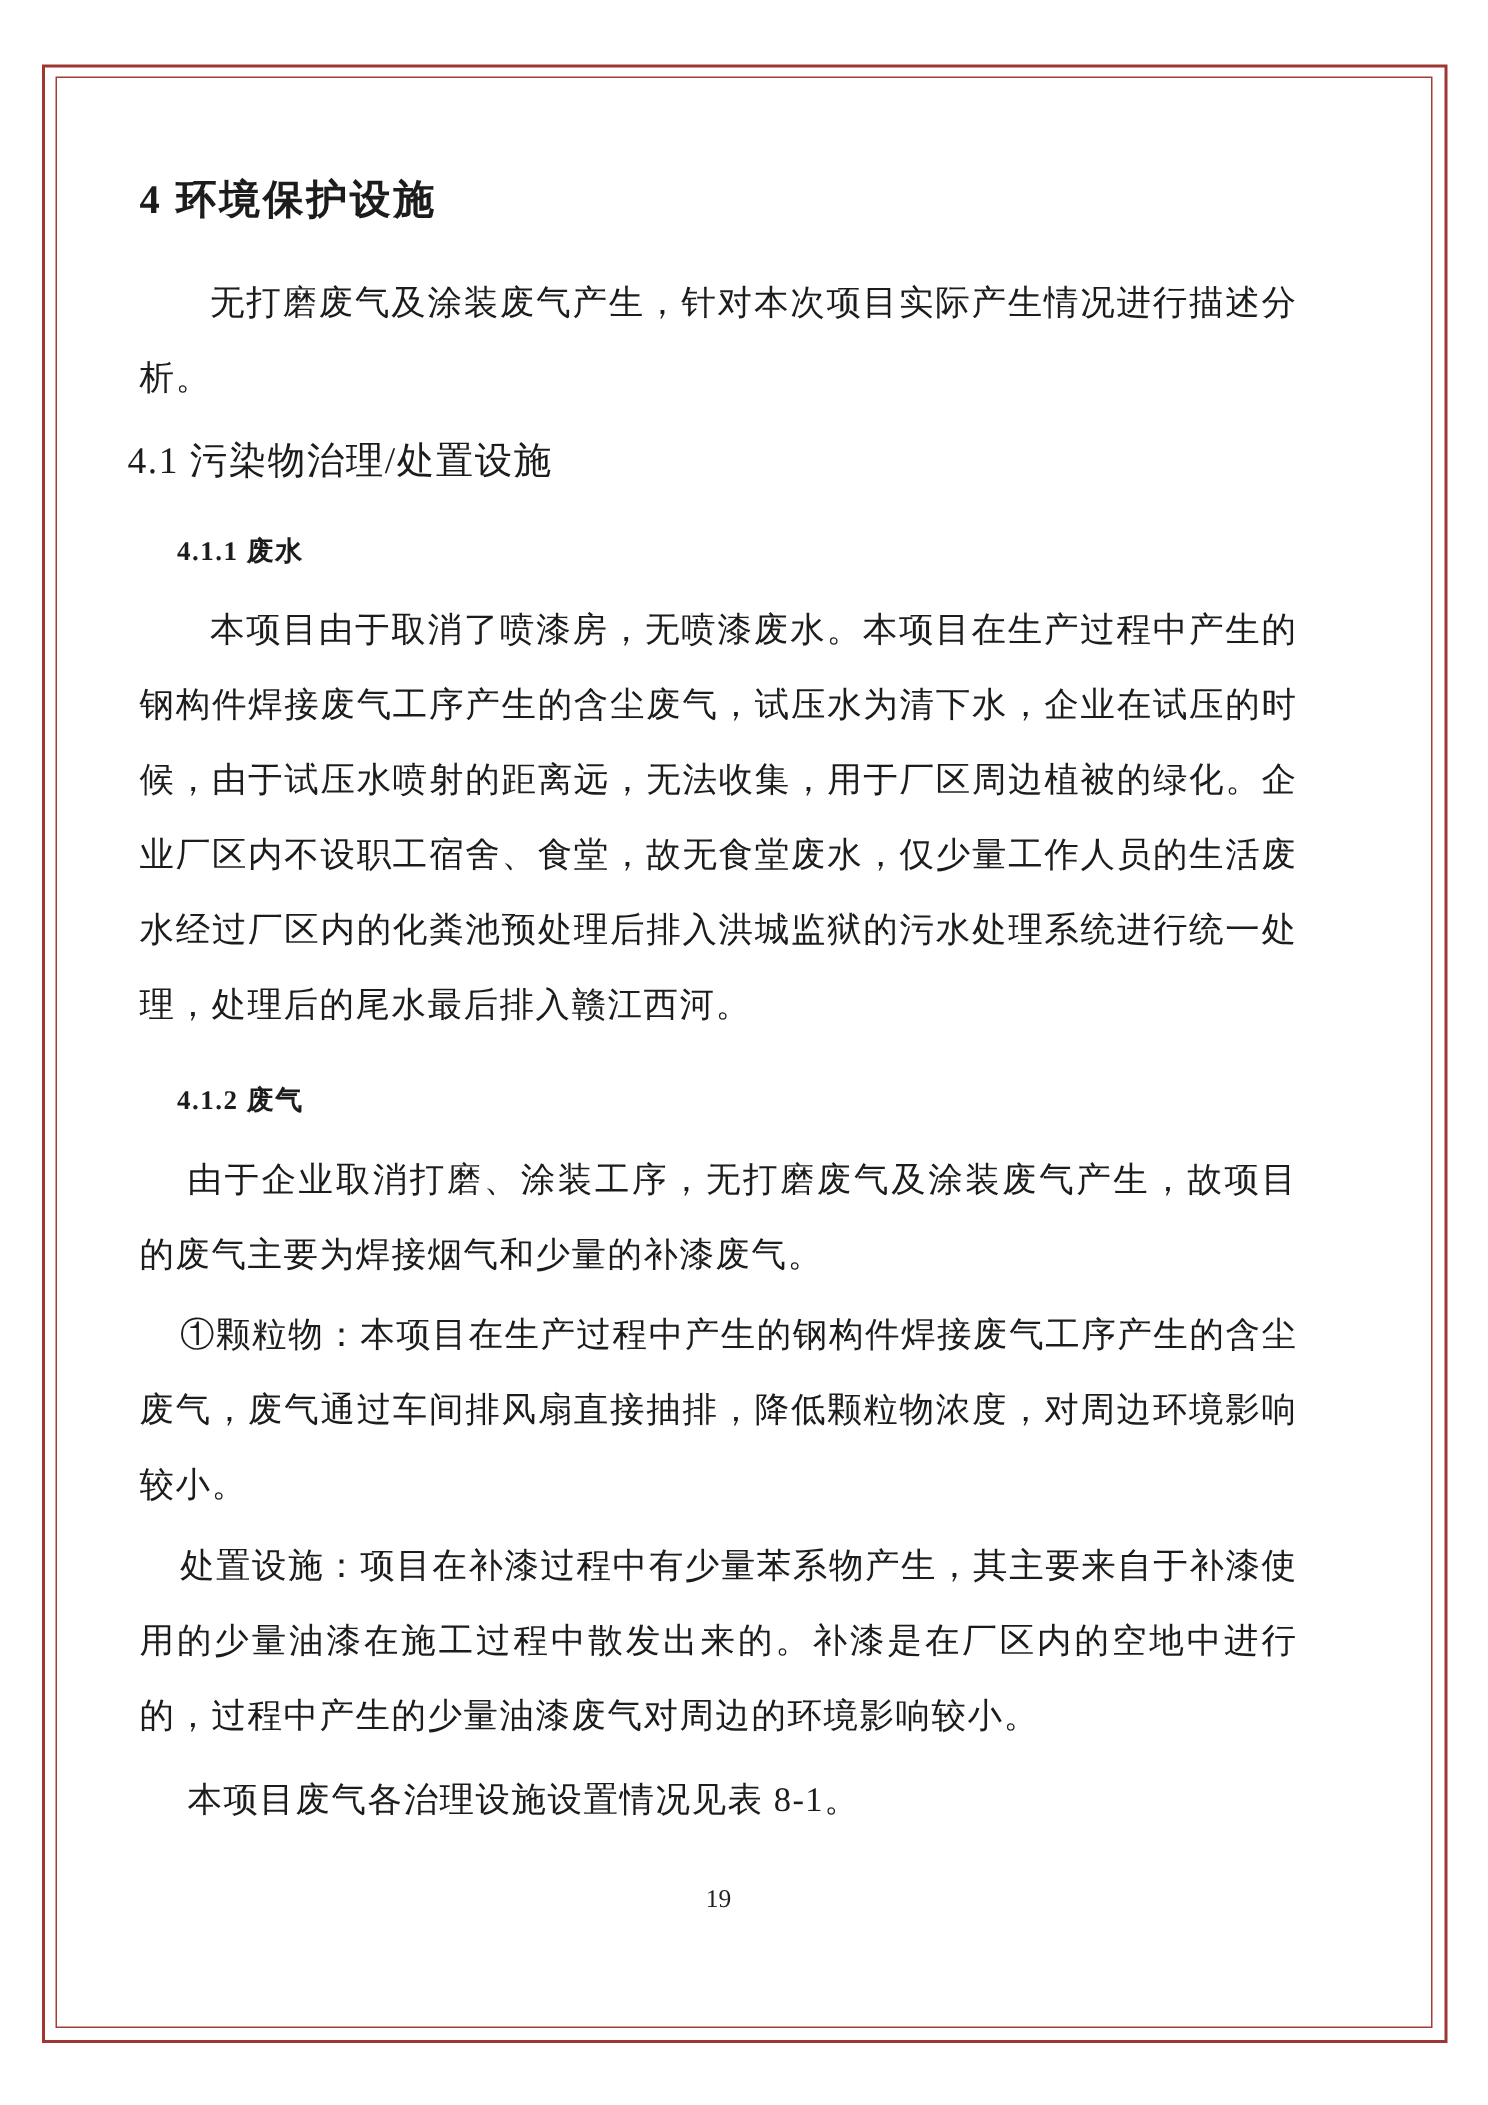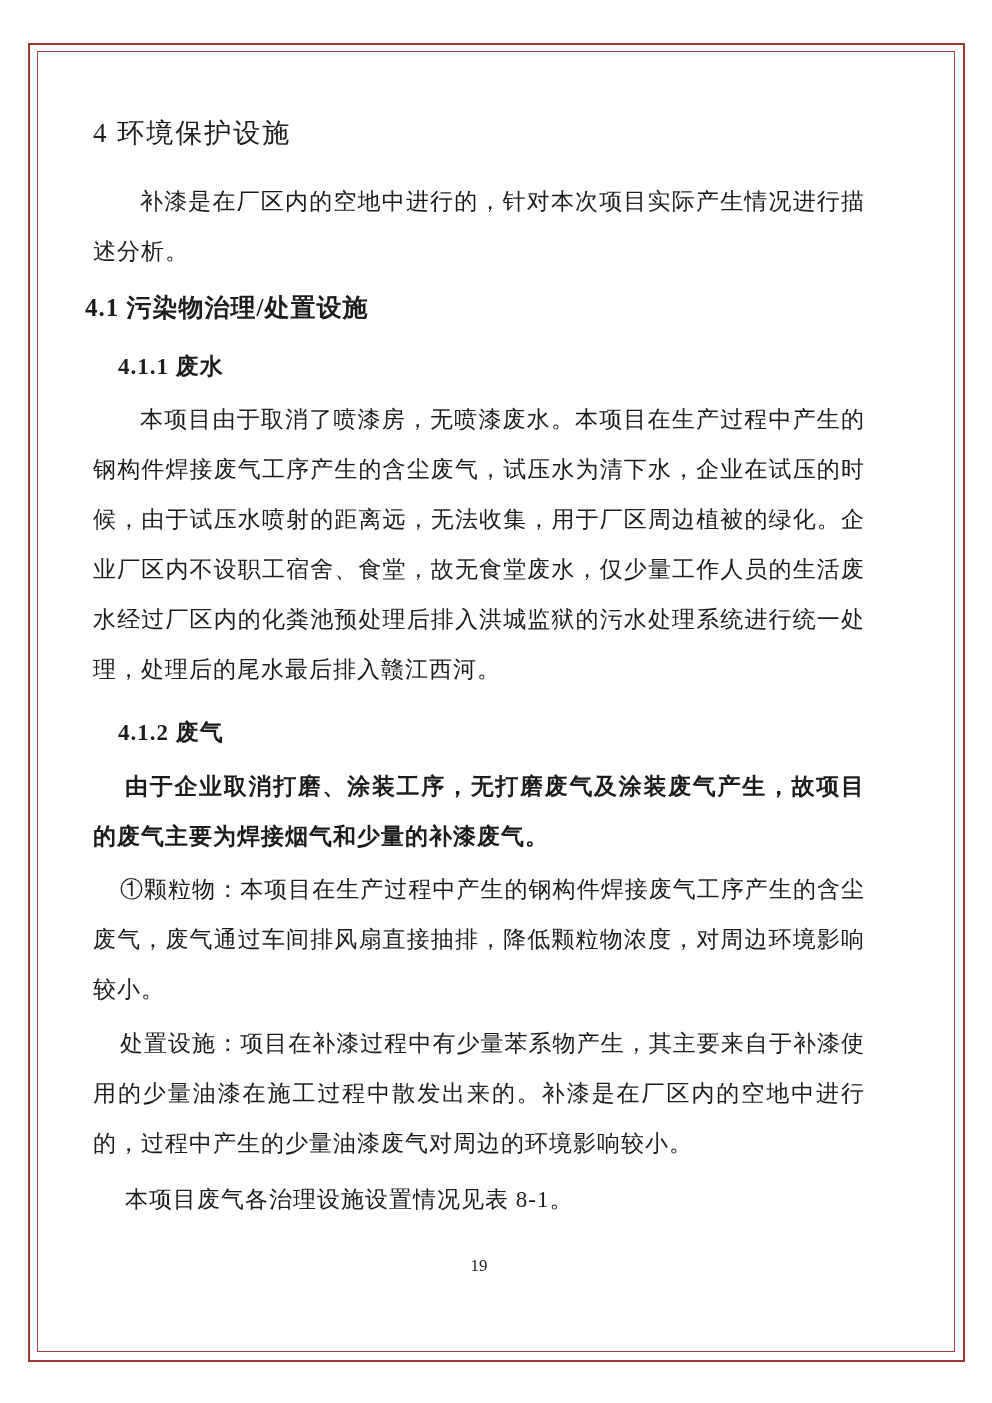"4 环境保护设施" .chapter-heading { font-weight: normal -> bold }
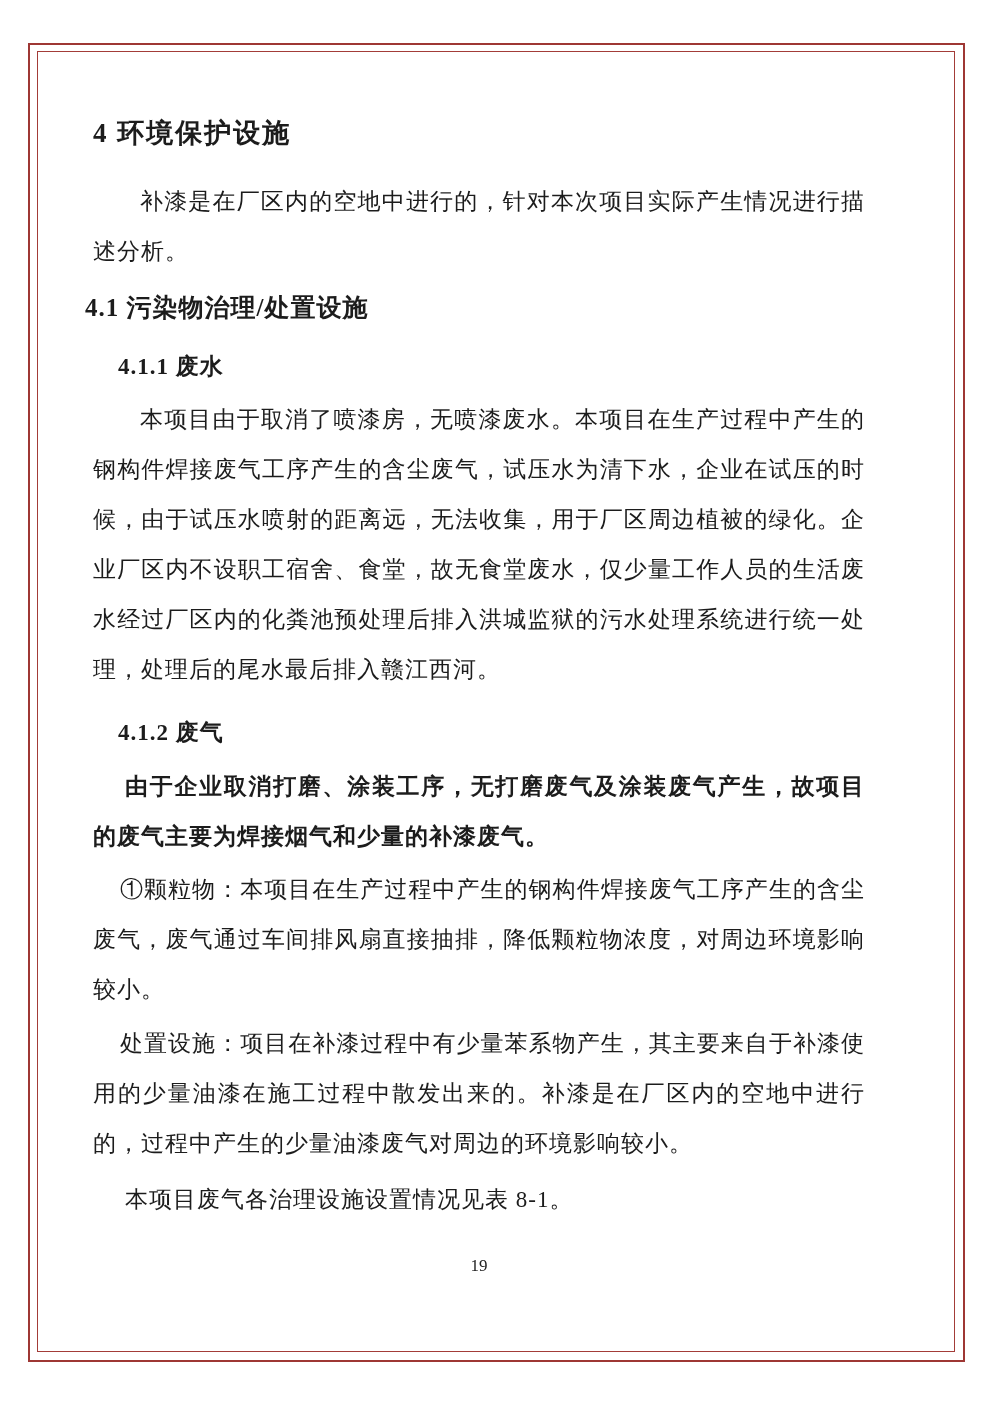"补漆是在厂区内的空地中进行的，针对本次项目实际产生情况进行描述分析。" p.para { text: 补漆是在厂区内的空地中进行的 -> 无打磨废气及涂装废气产生 }
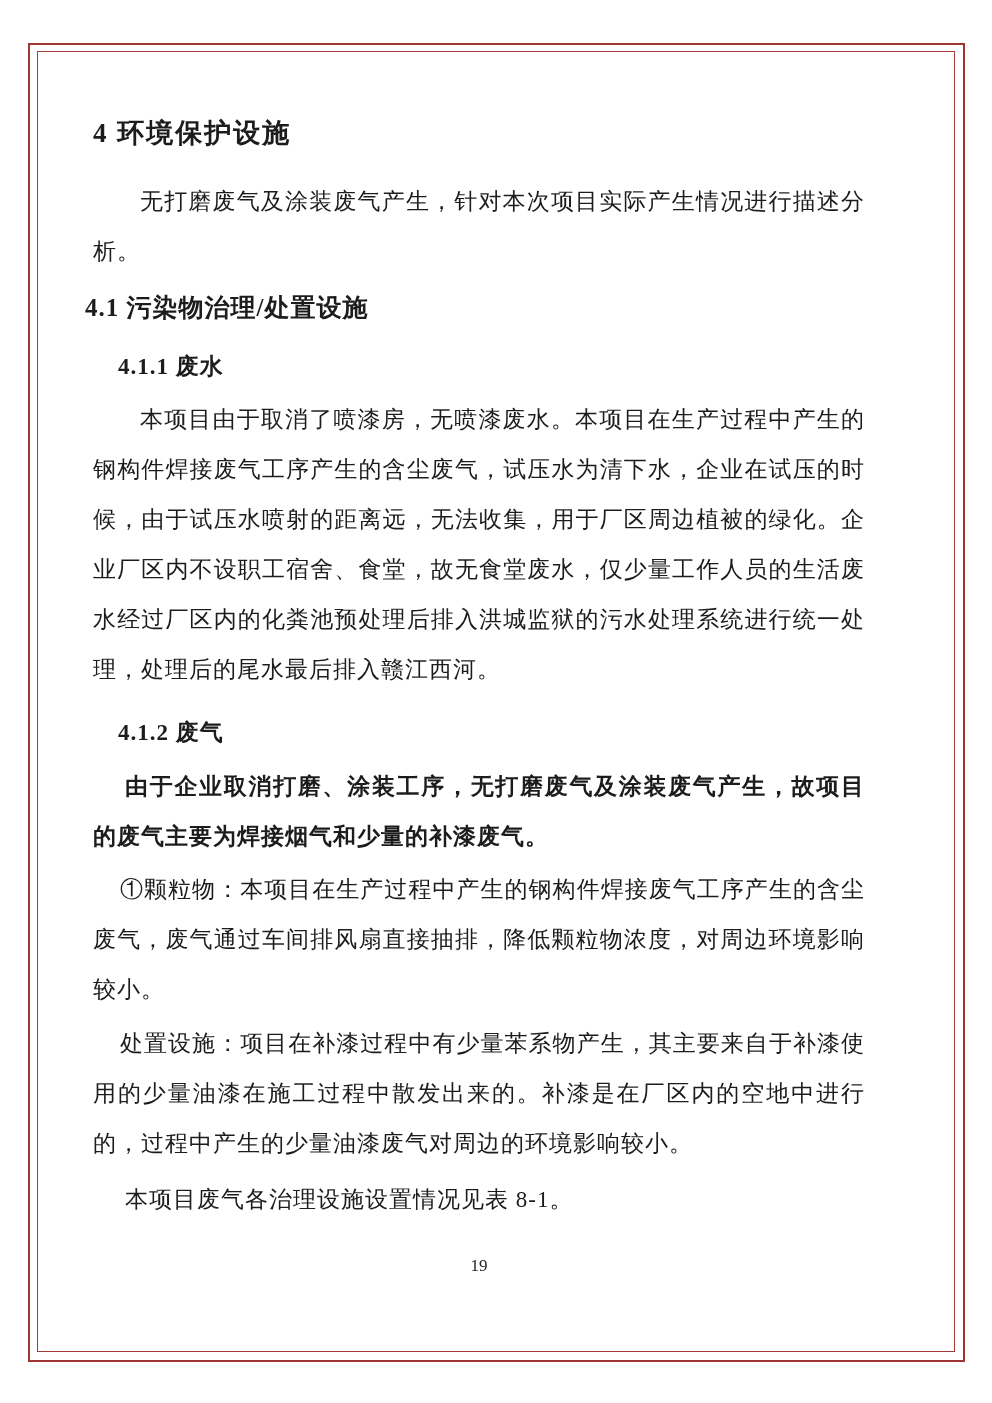"4.1 污染物治理/处置设施" .section-heading { font-weight: bold -> normal }
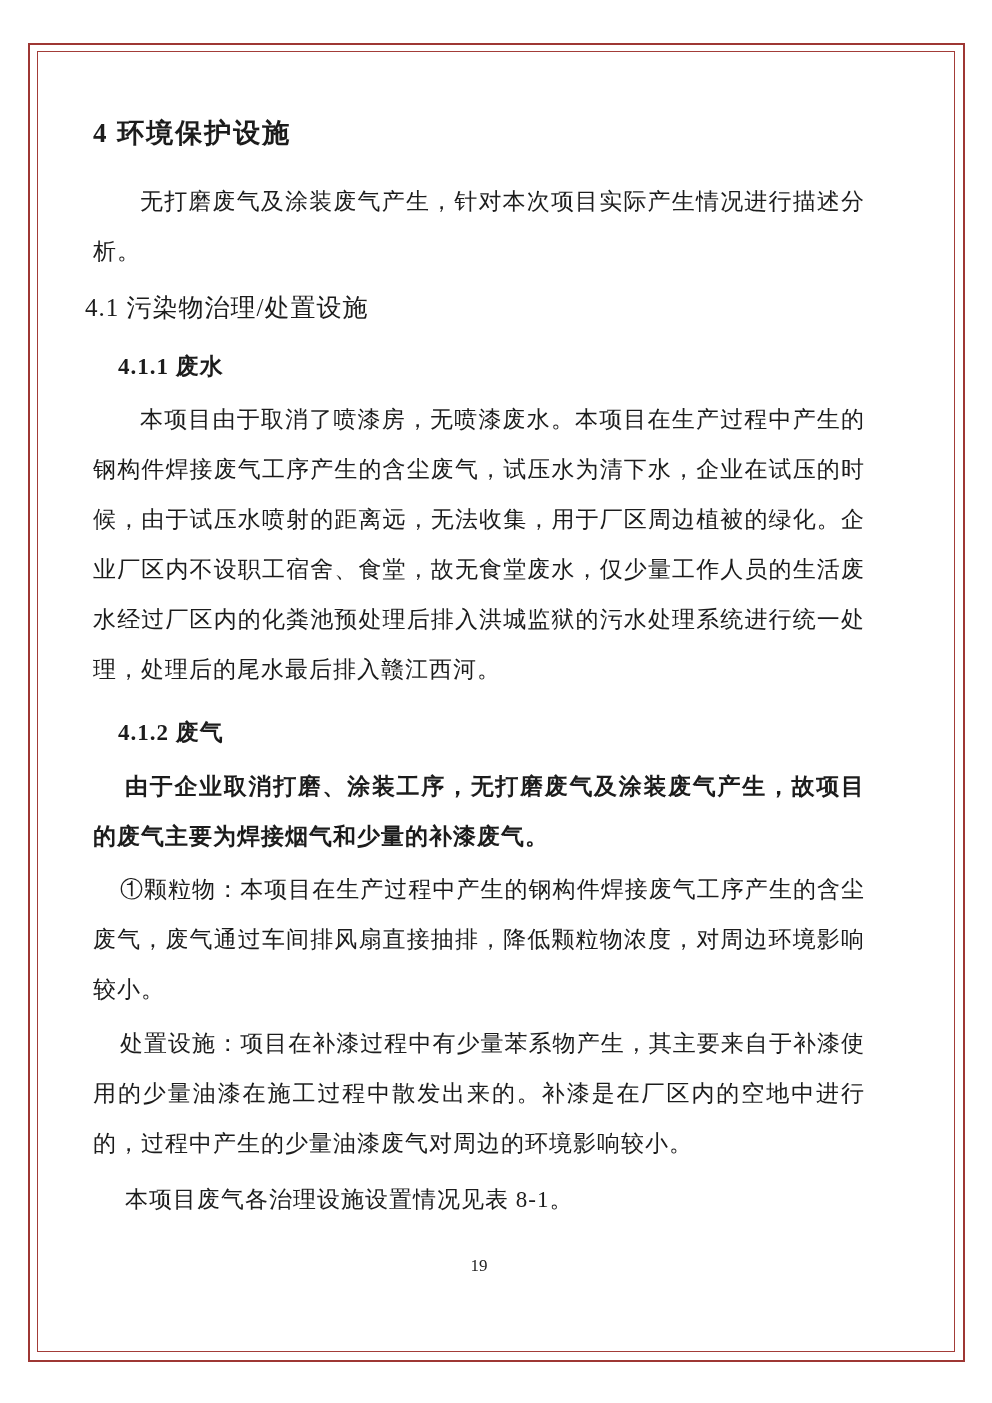"4.1.1 废水" .sub-heading { font-size: 23px -> 18px }
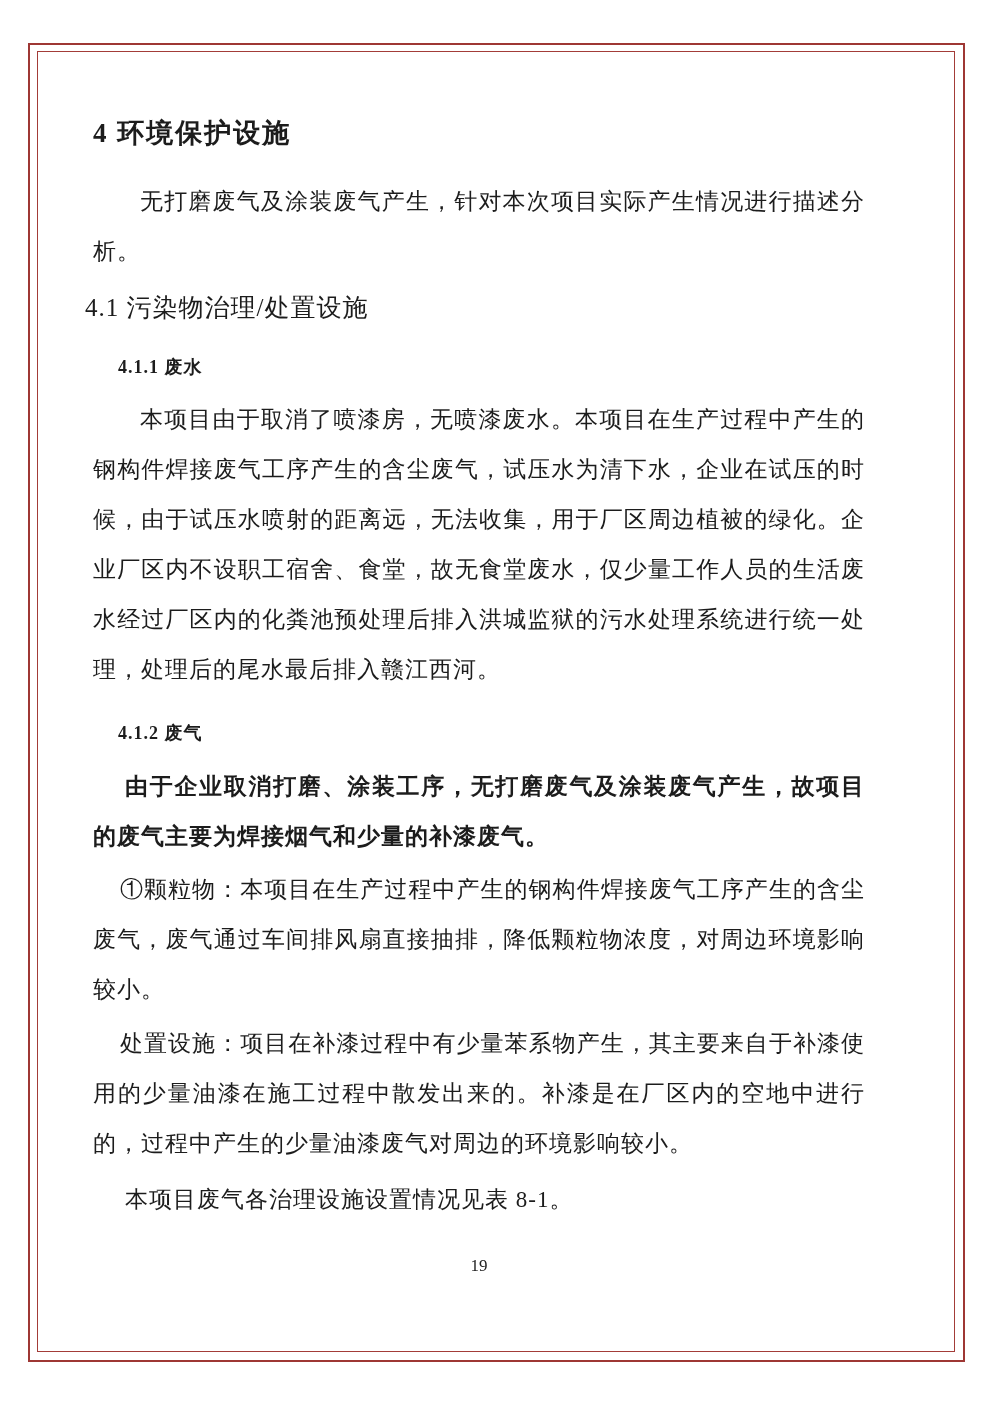"由于企业取消打磨、涂装工序，无打磨废气及涂装废气产生，故项目的废气主要为焊接烟气" .para.gasintro { font-weight: bold -> none }
